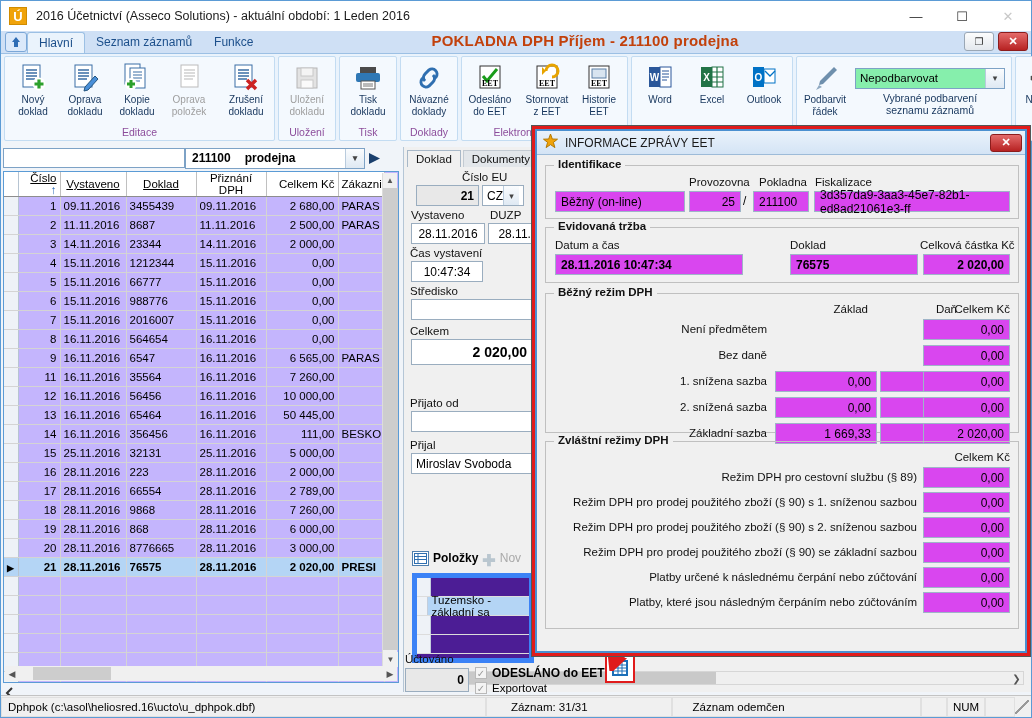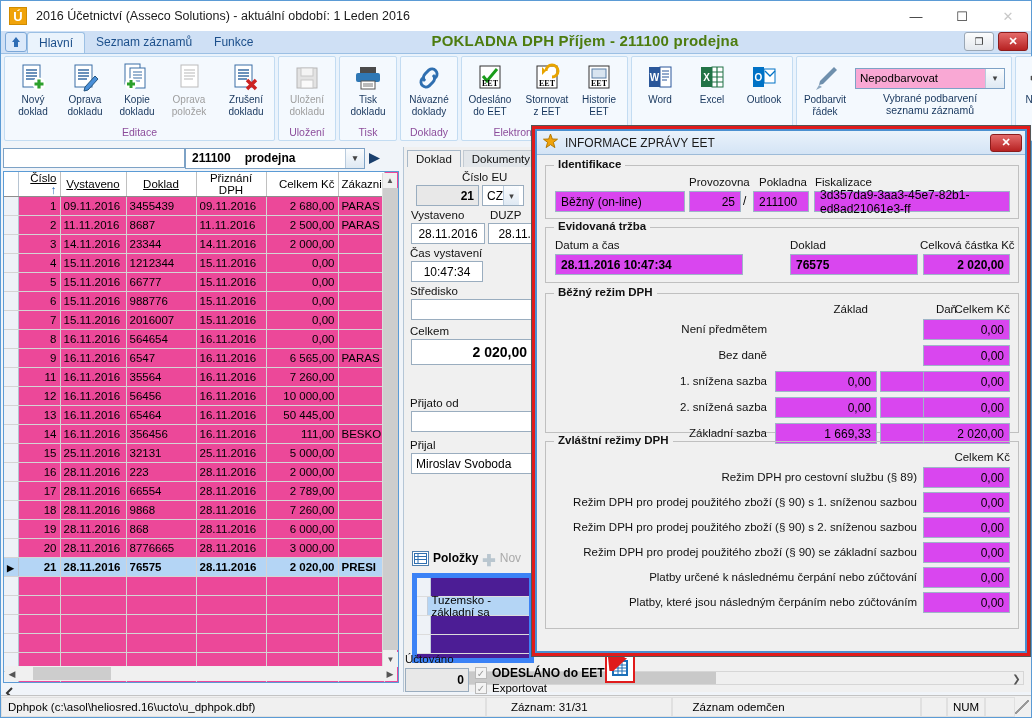"POKLADNA DPH Příjem - 211100" .ribbon-title { color: #4d7c0f -> #c2410c }
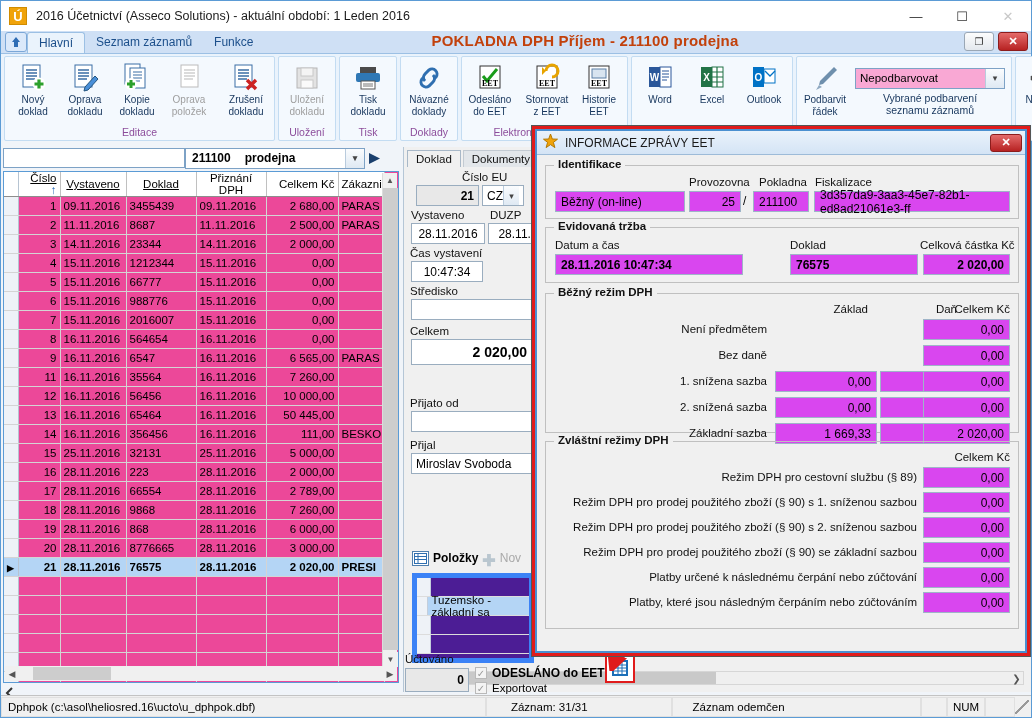"Nepodbarvovat" .combo-box { background: #f9a8d4 -> #86efac }
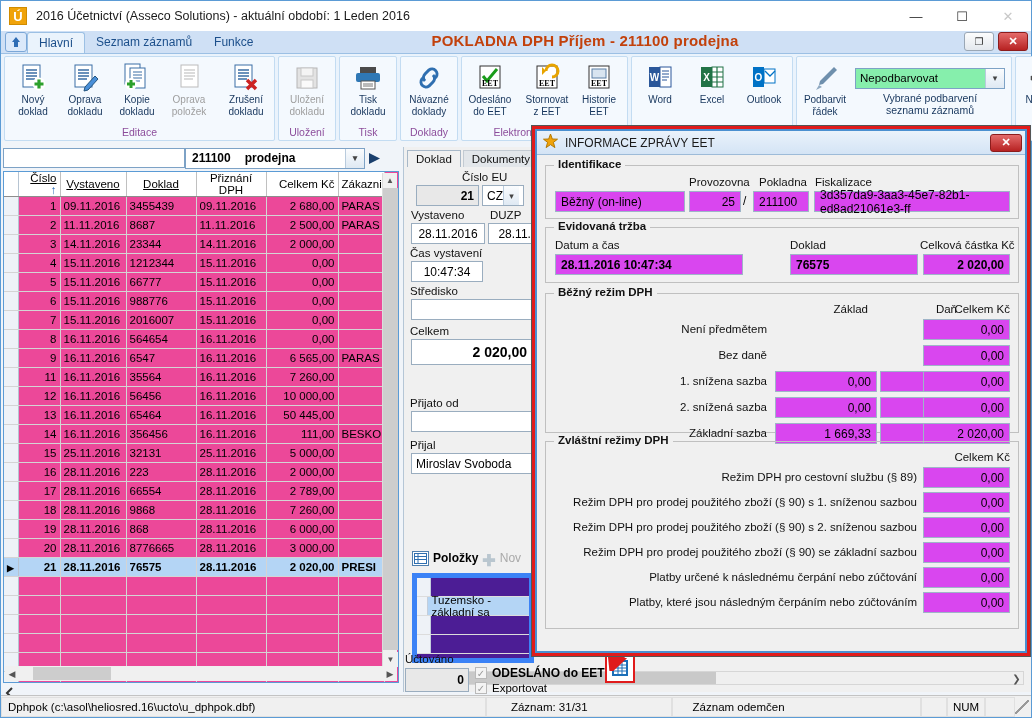"Číslo ↑" .grid-wrap { background: #ec4899 -> #c4b5fd }
